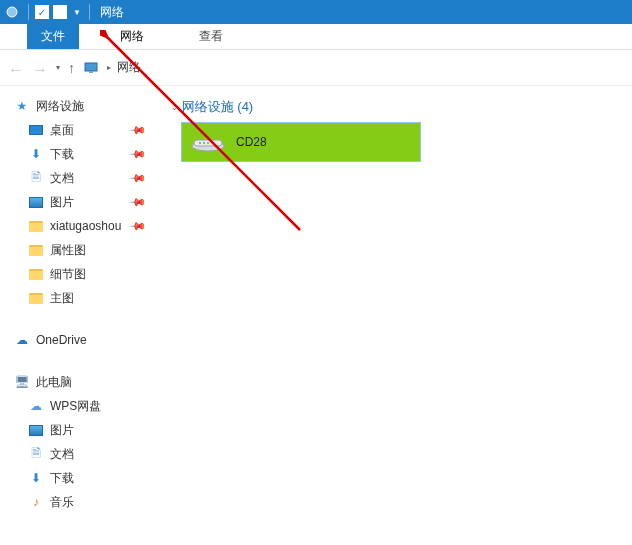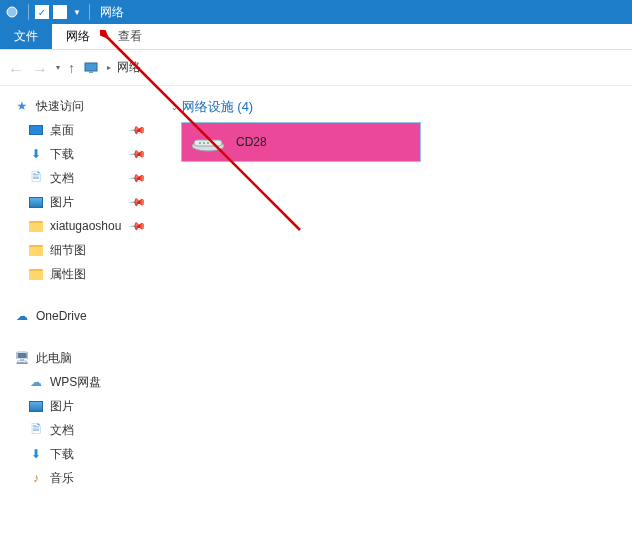"文件" .ribbon-tab { margin-left: none -> 27px }
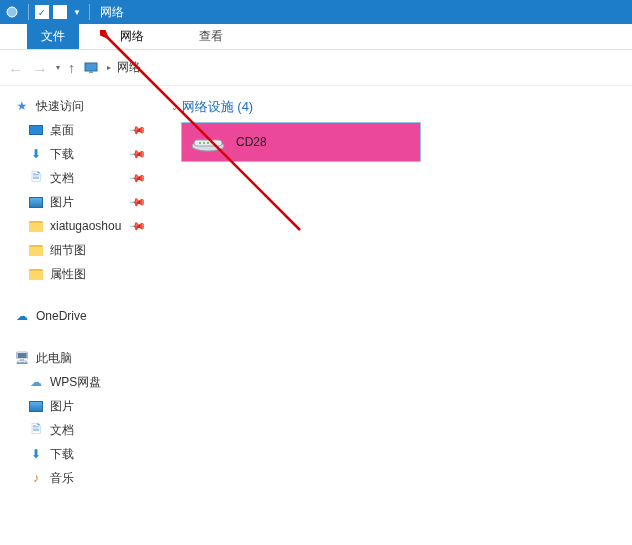"快速访问" span { text: 快速访问 -> 网络设施 }
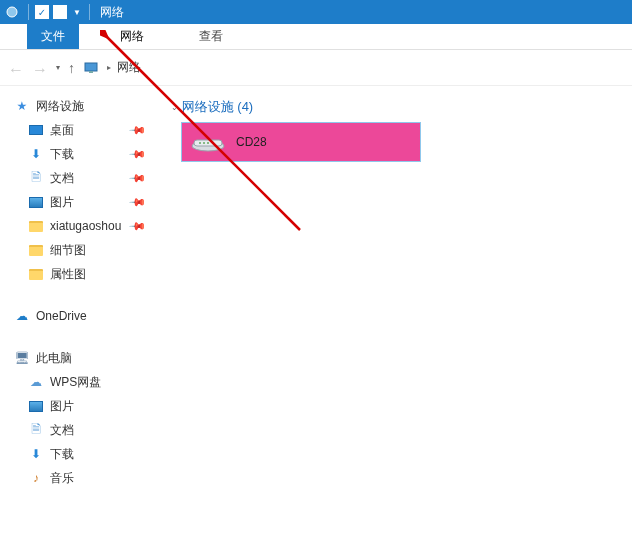"CD28" .device-item { background: #ec4899 -> #84cc16 }
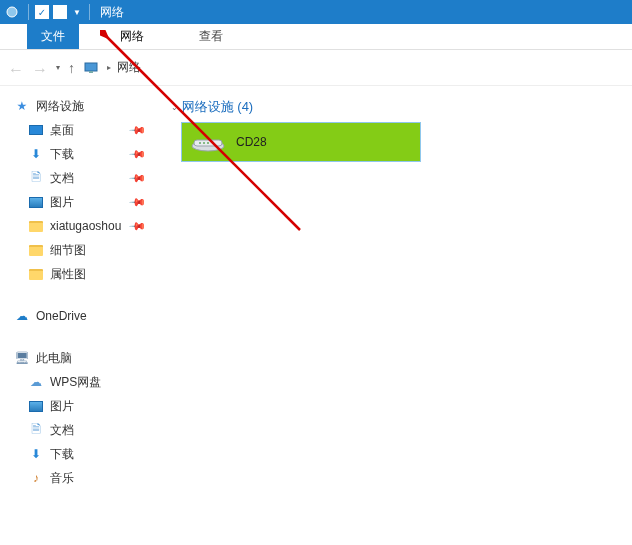"细节图" div.side-item { order: before "属性图" -> after "属性图" }
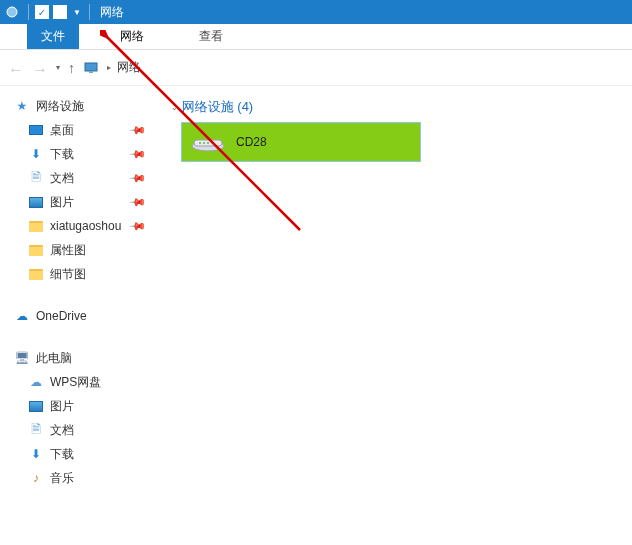"主图" div.side-item { html: none -> <div> <span> <span></span> </span> <span>主图</span> </div> }
